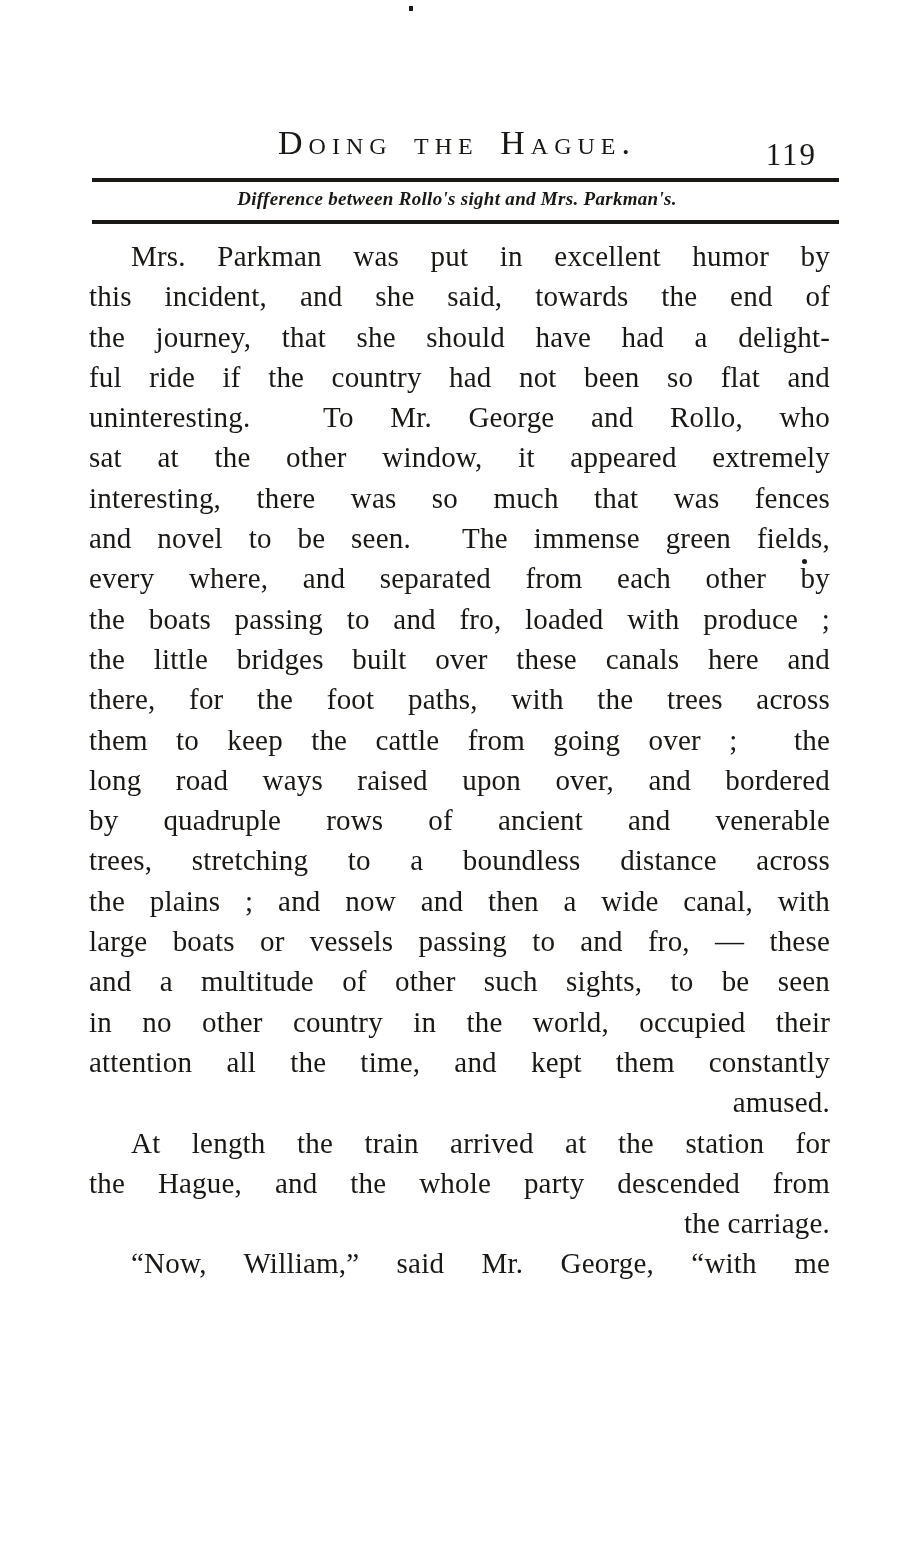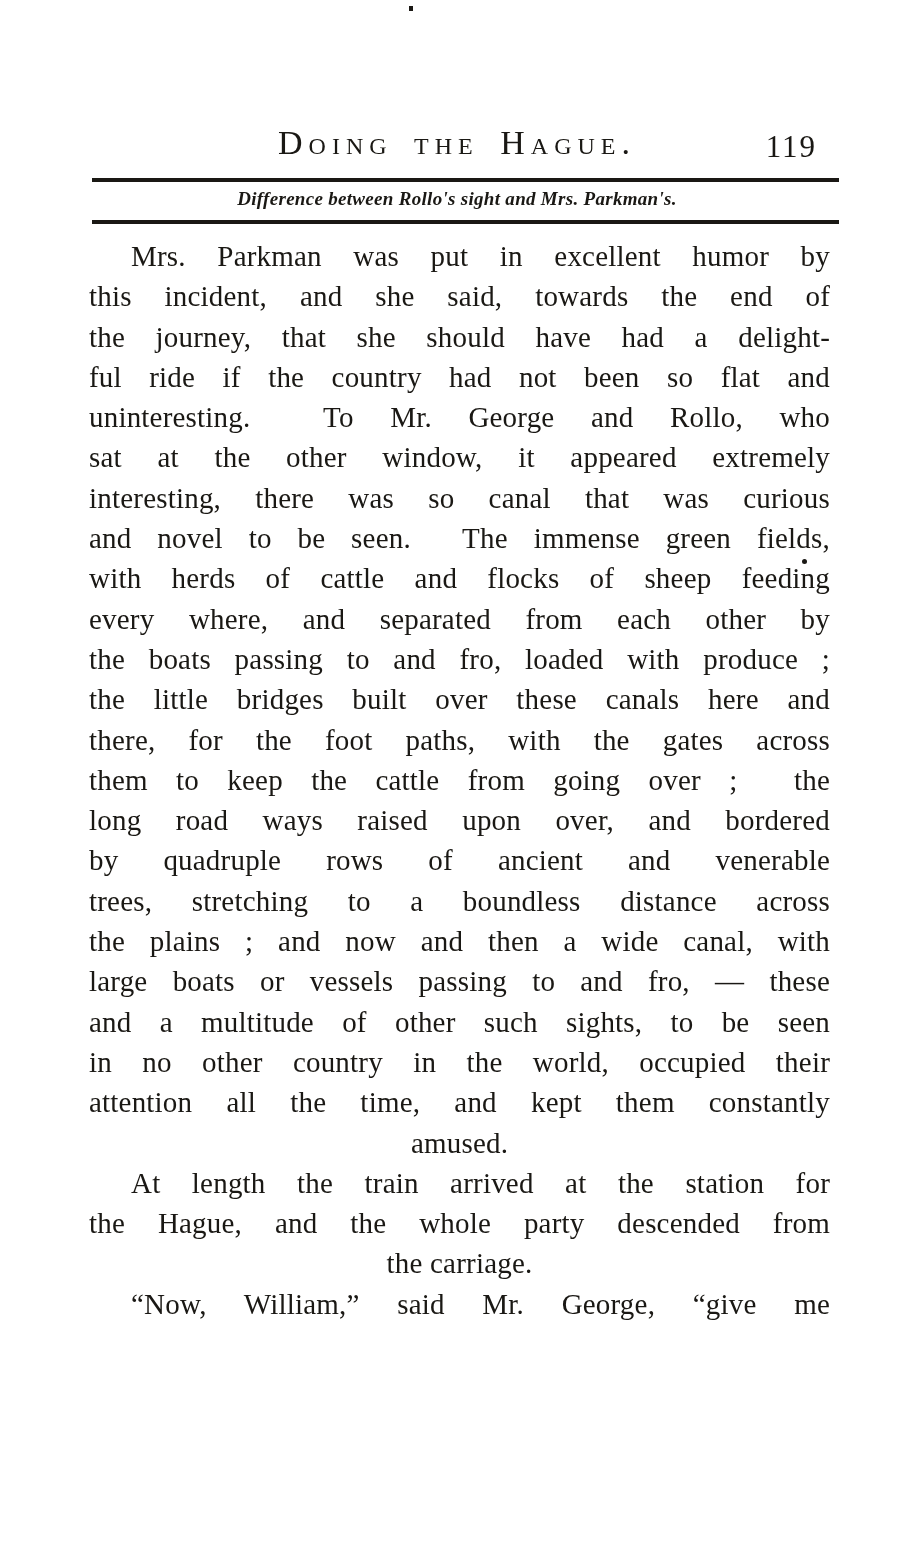"119" .page-number { top: 4px -> 12px }
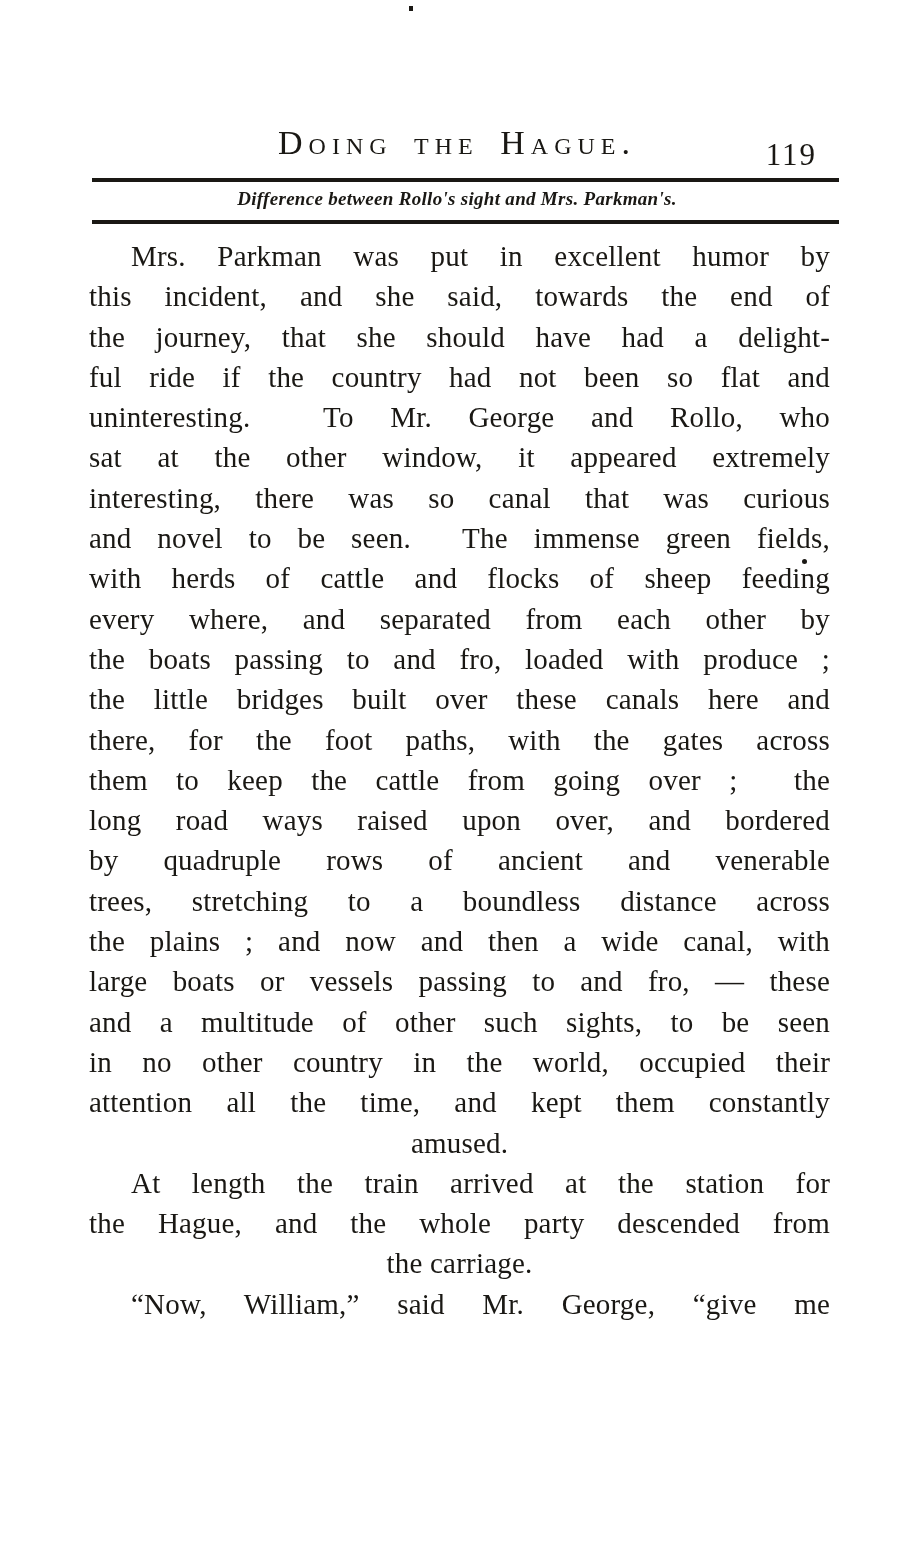"interesting, there was so canal" div.line { text: canal that was curious -> much that was fences }
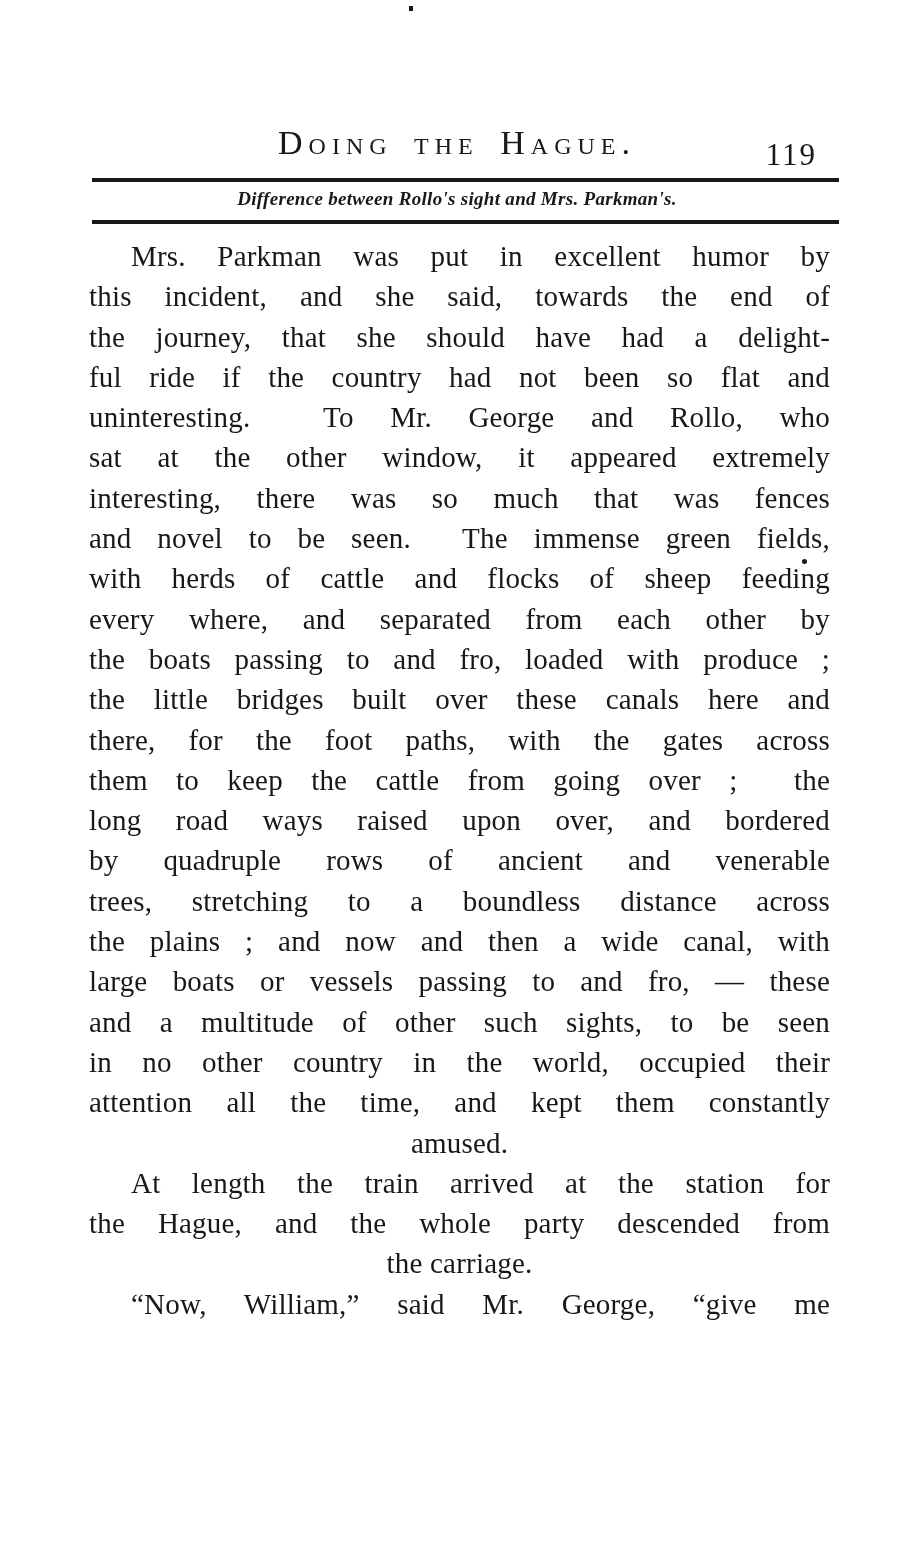"with herds of cattle and" div.line { html: <div>with herds of cattle and flocks of sheep feeding</div> -> none }
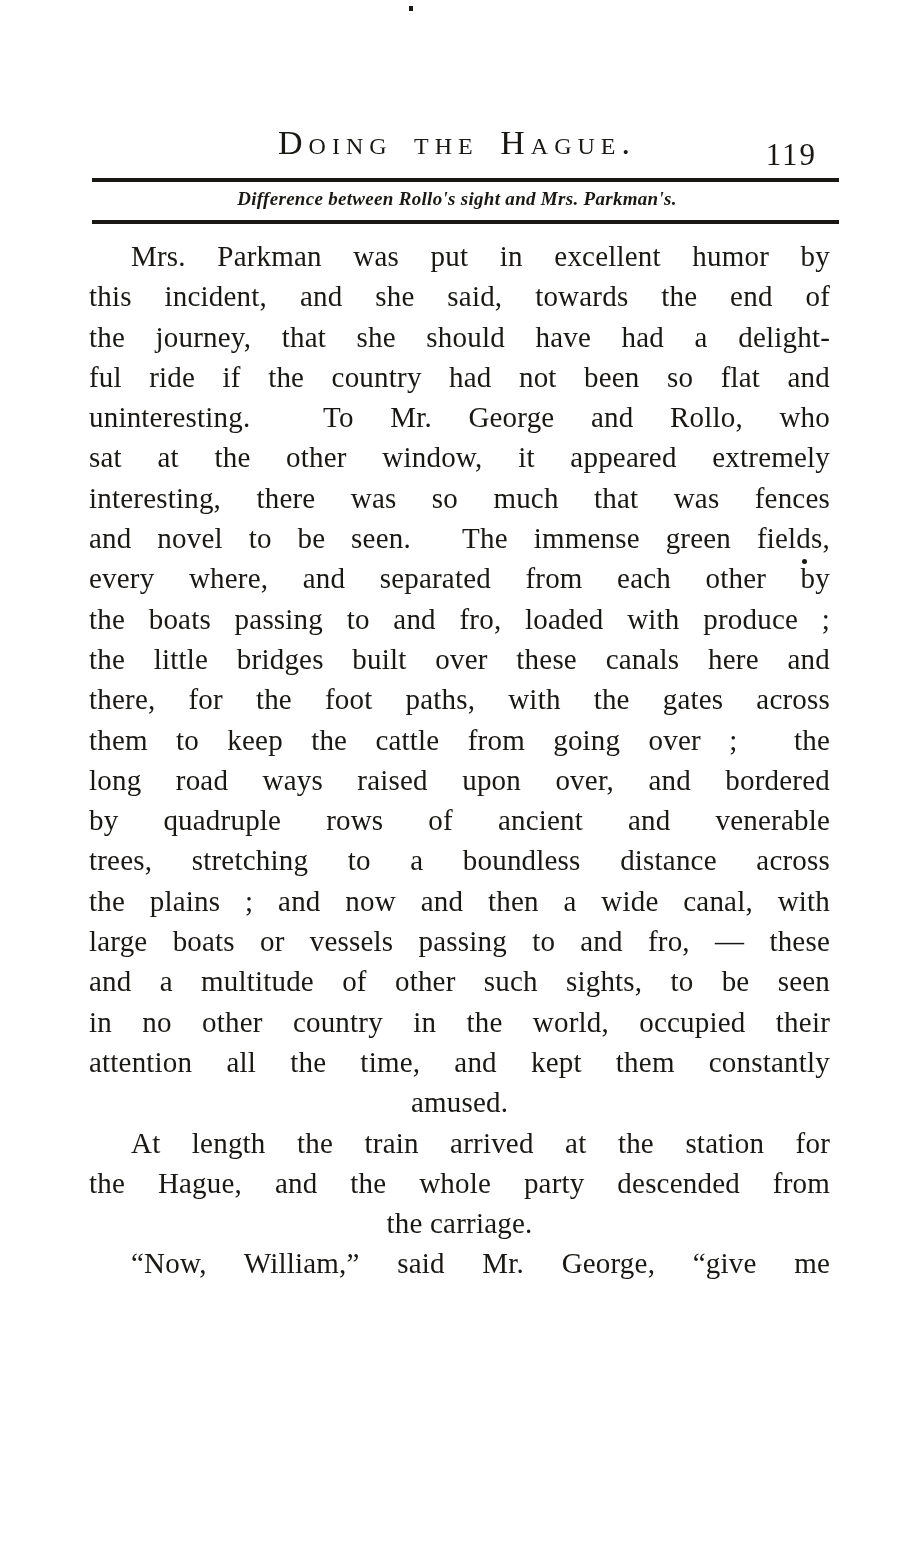"there, for the foot paths," div.line { text: gates -> trees }
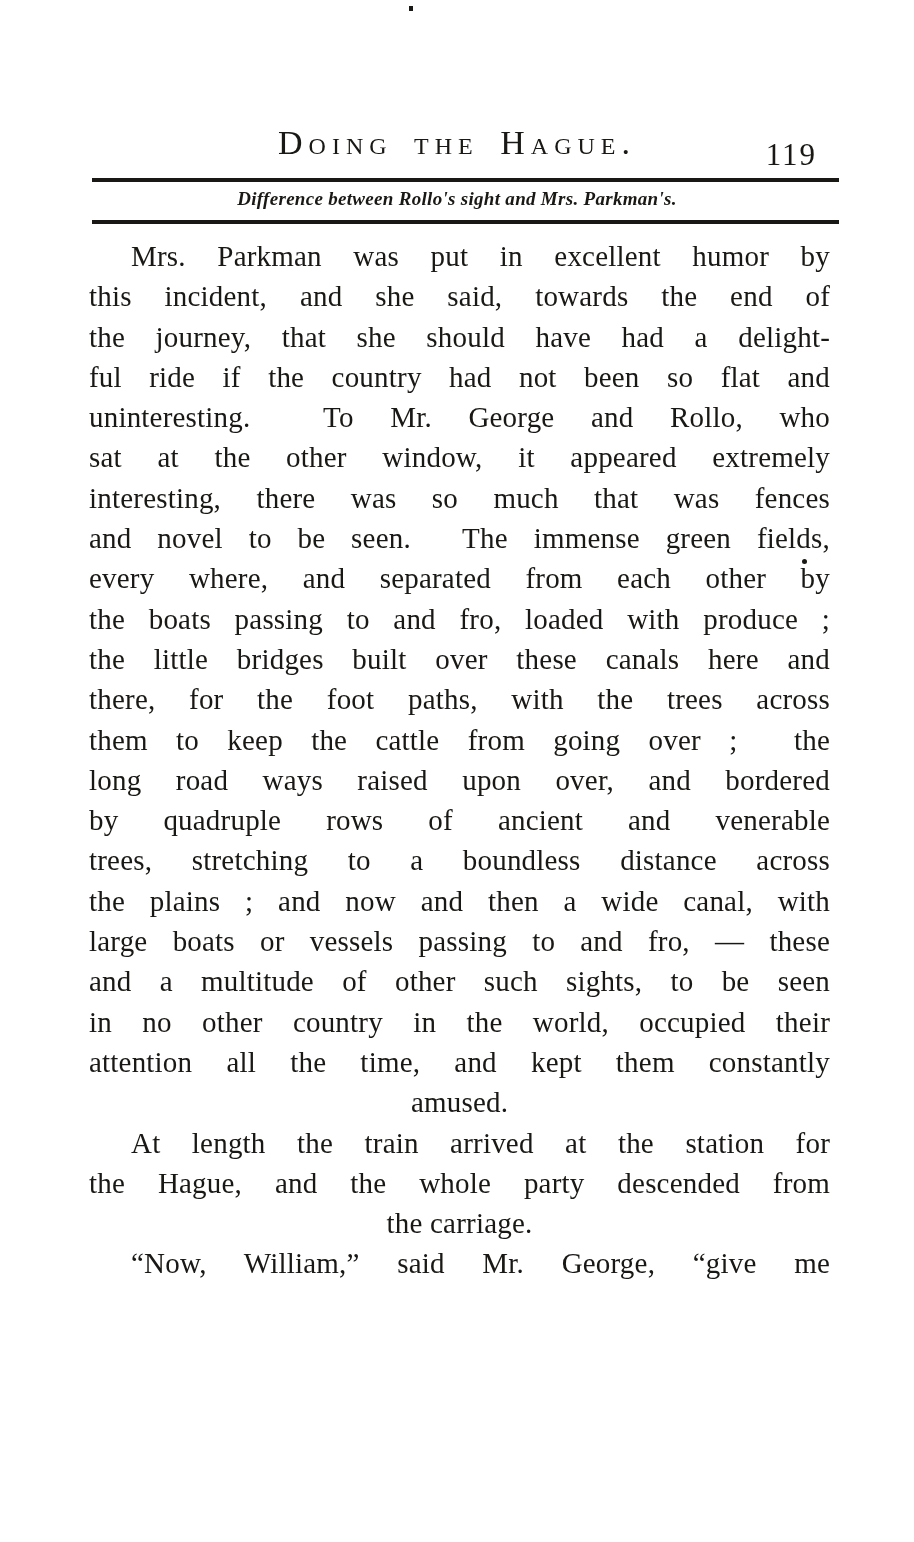"amused." .line.last { text-align: center -> right }
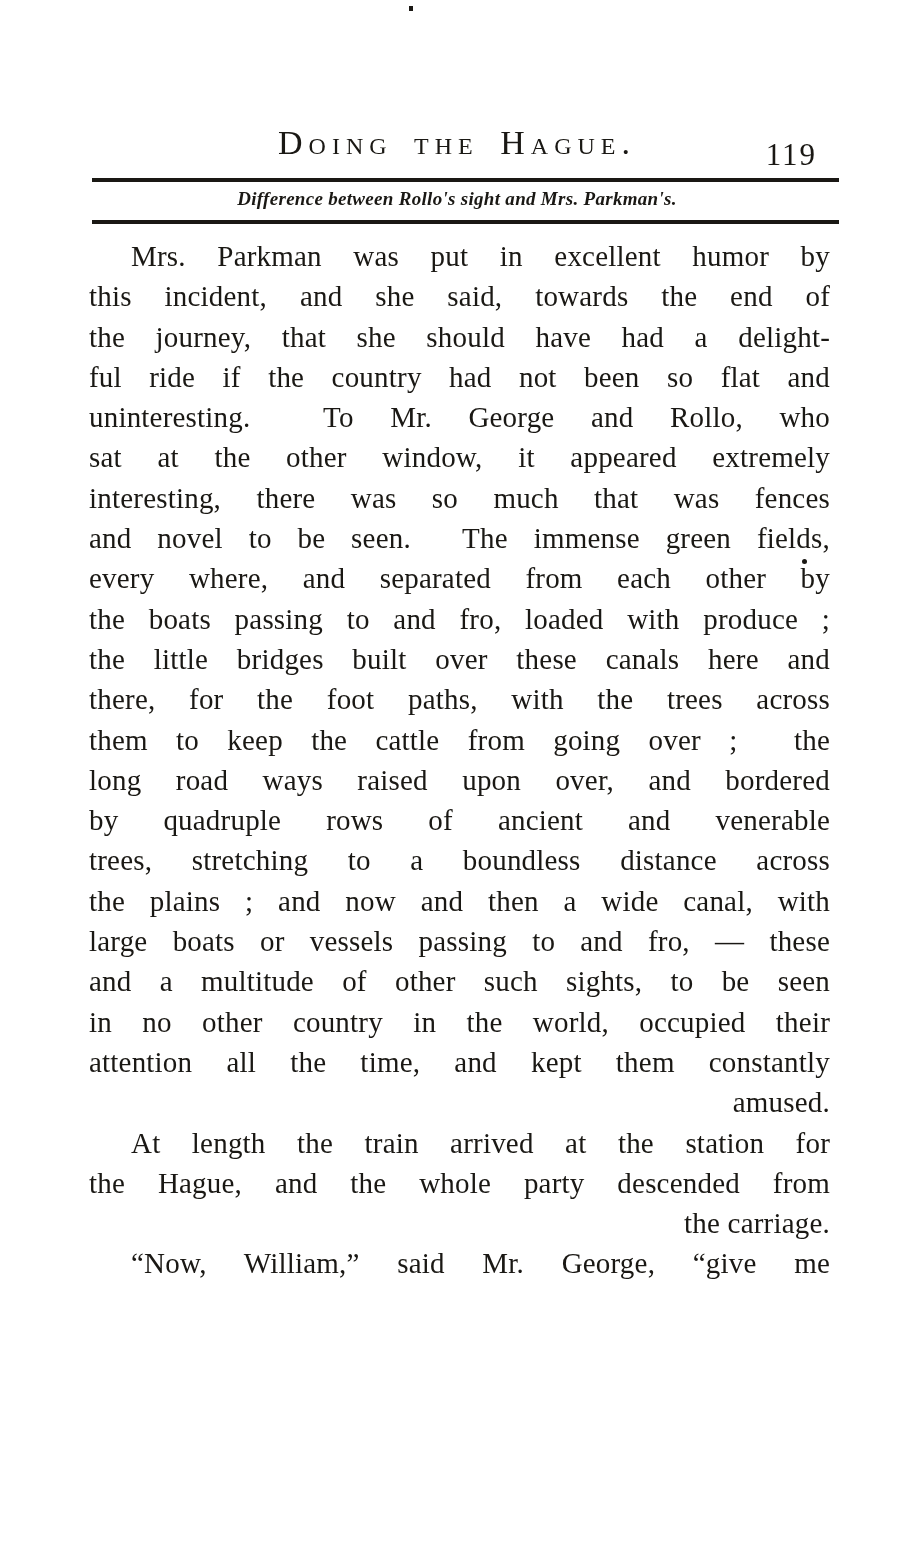"“Now, William,” said Mr. George," div.line { text: give -> with }
